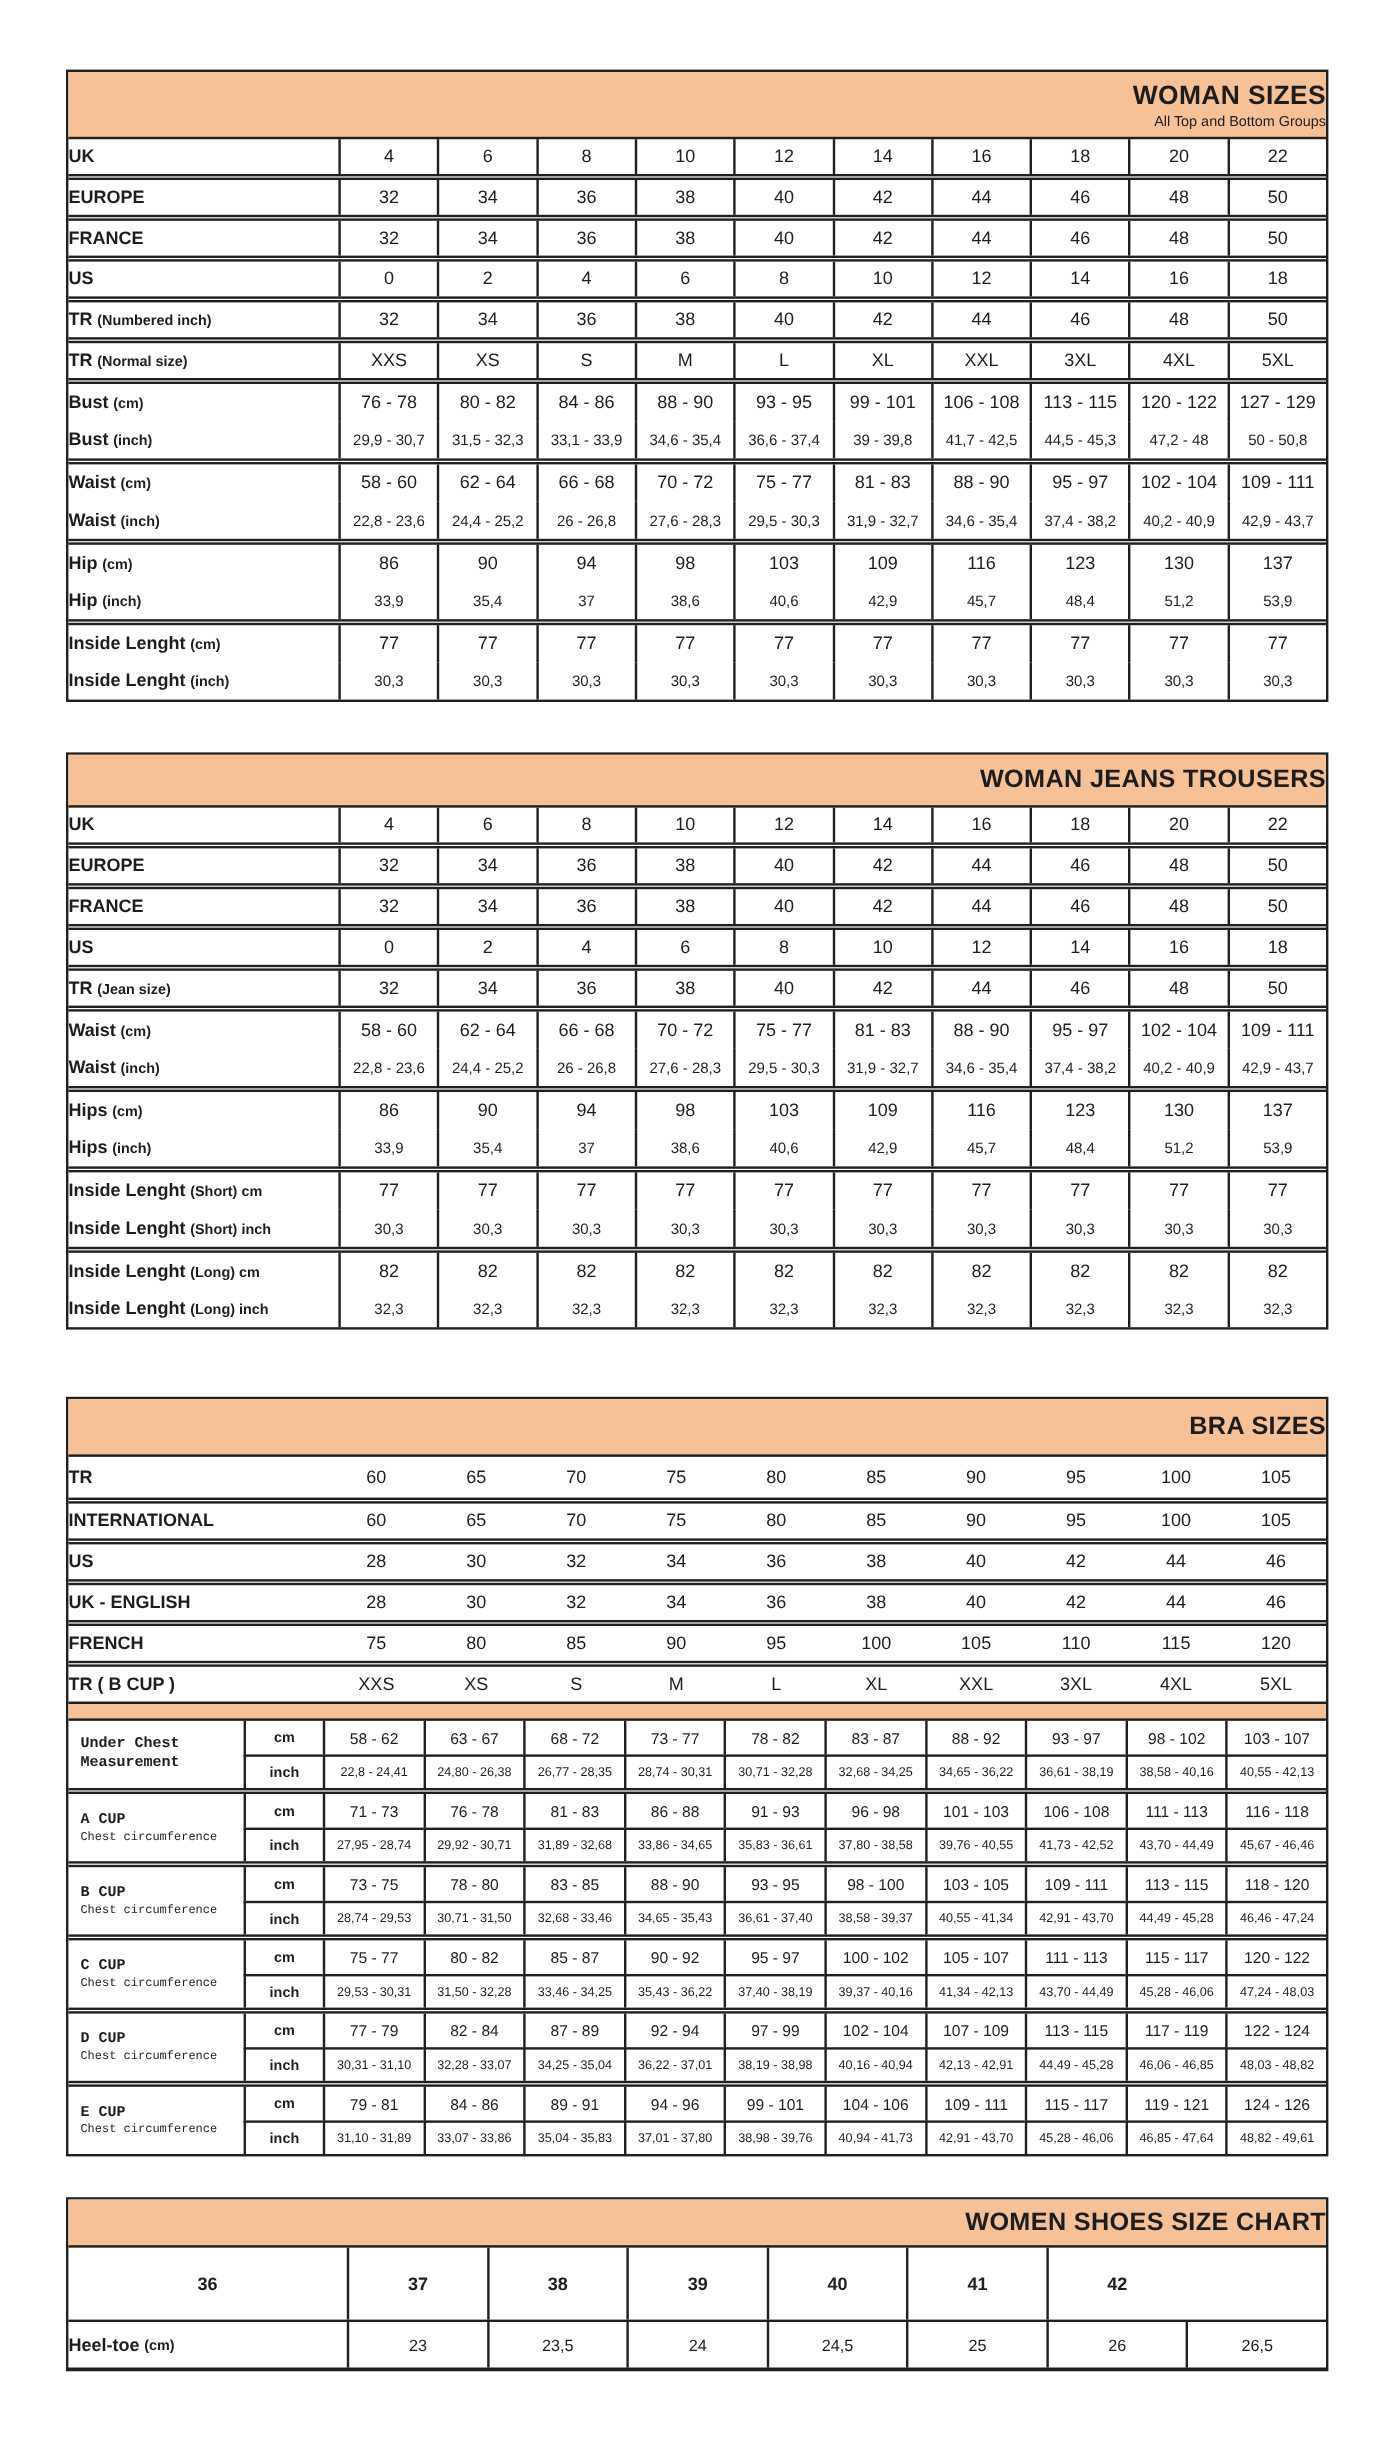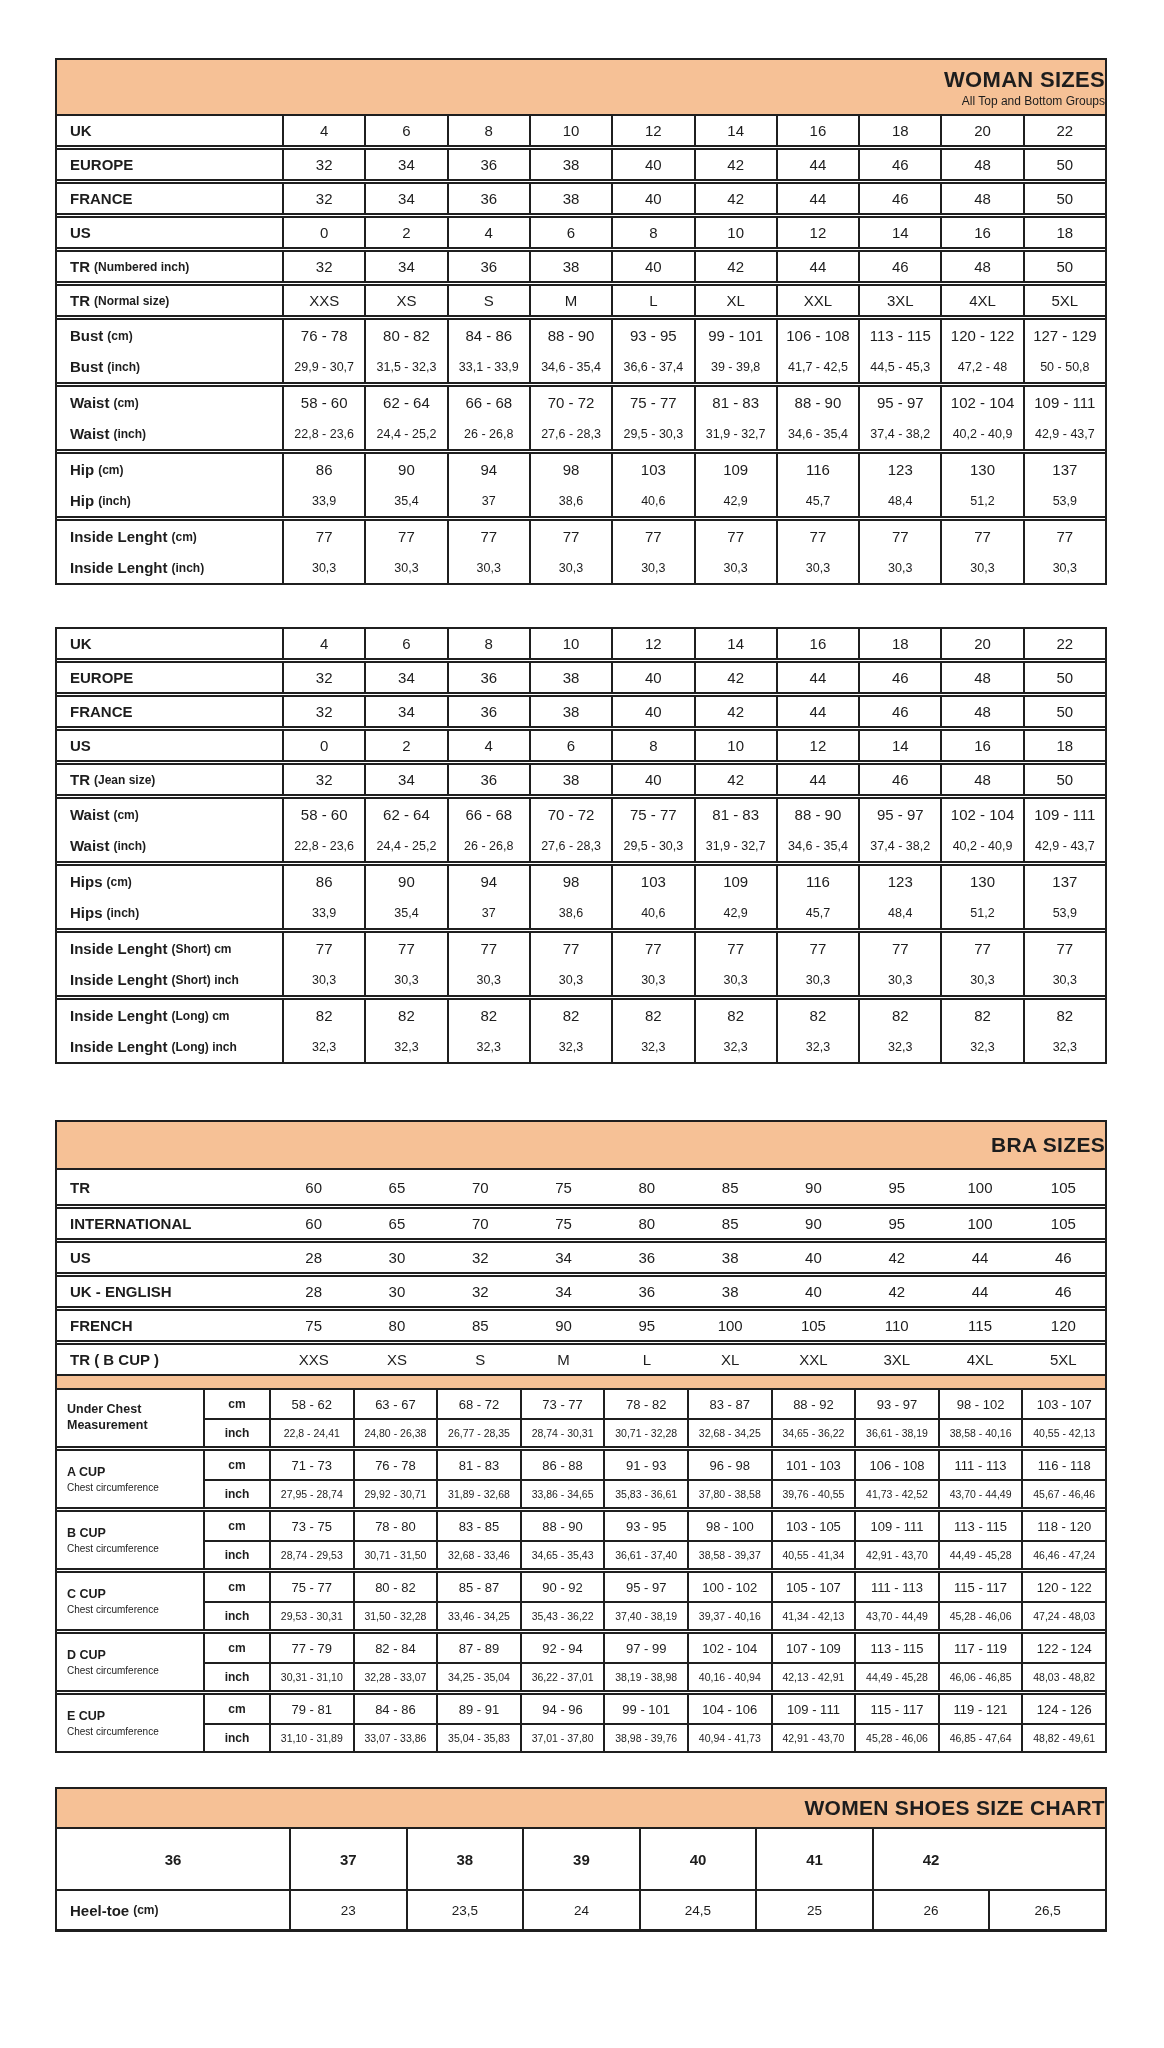"UK" .cell.lbl { padding-left: 13px -> 0 }
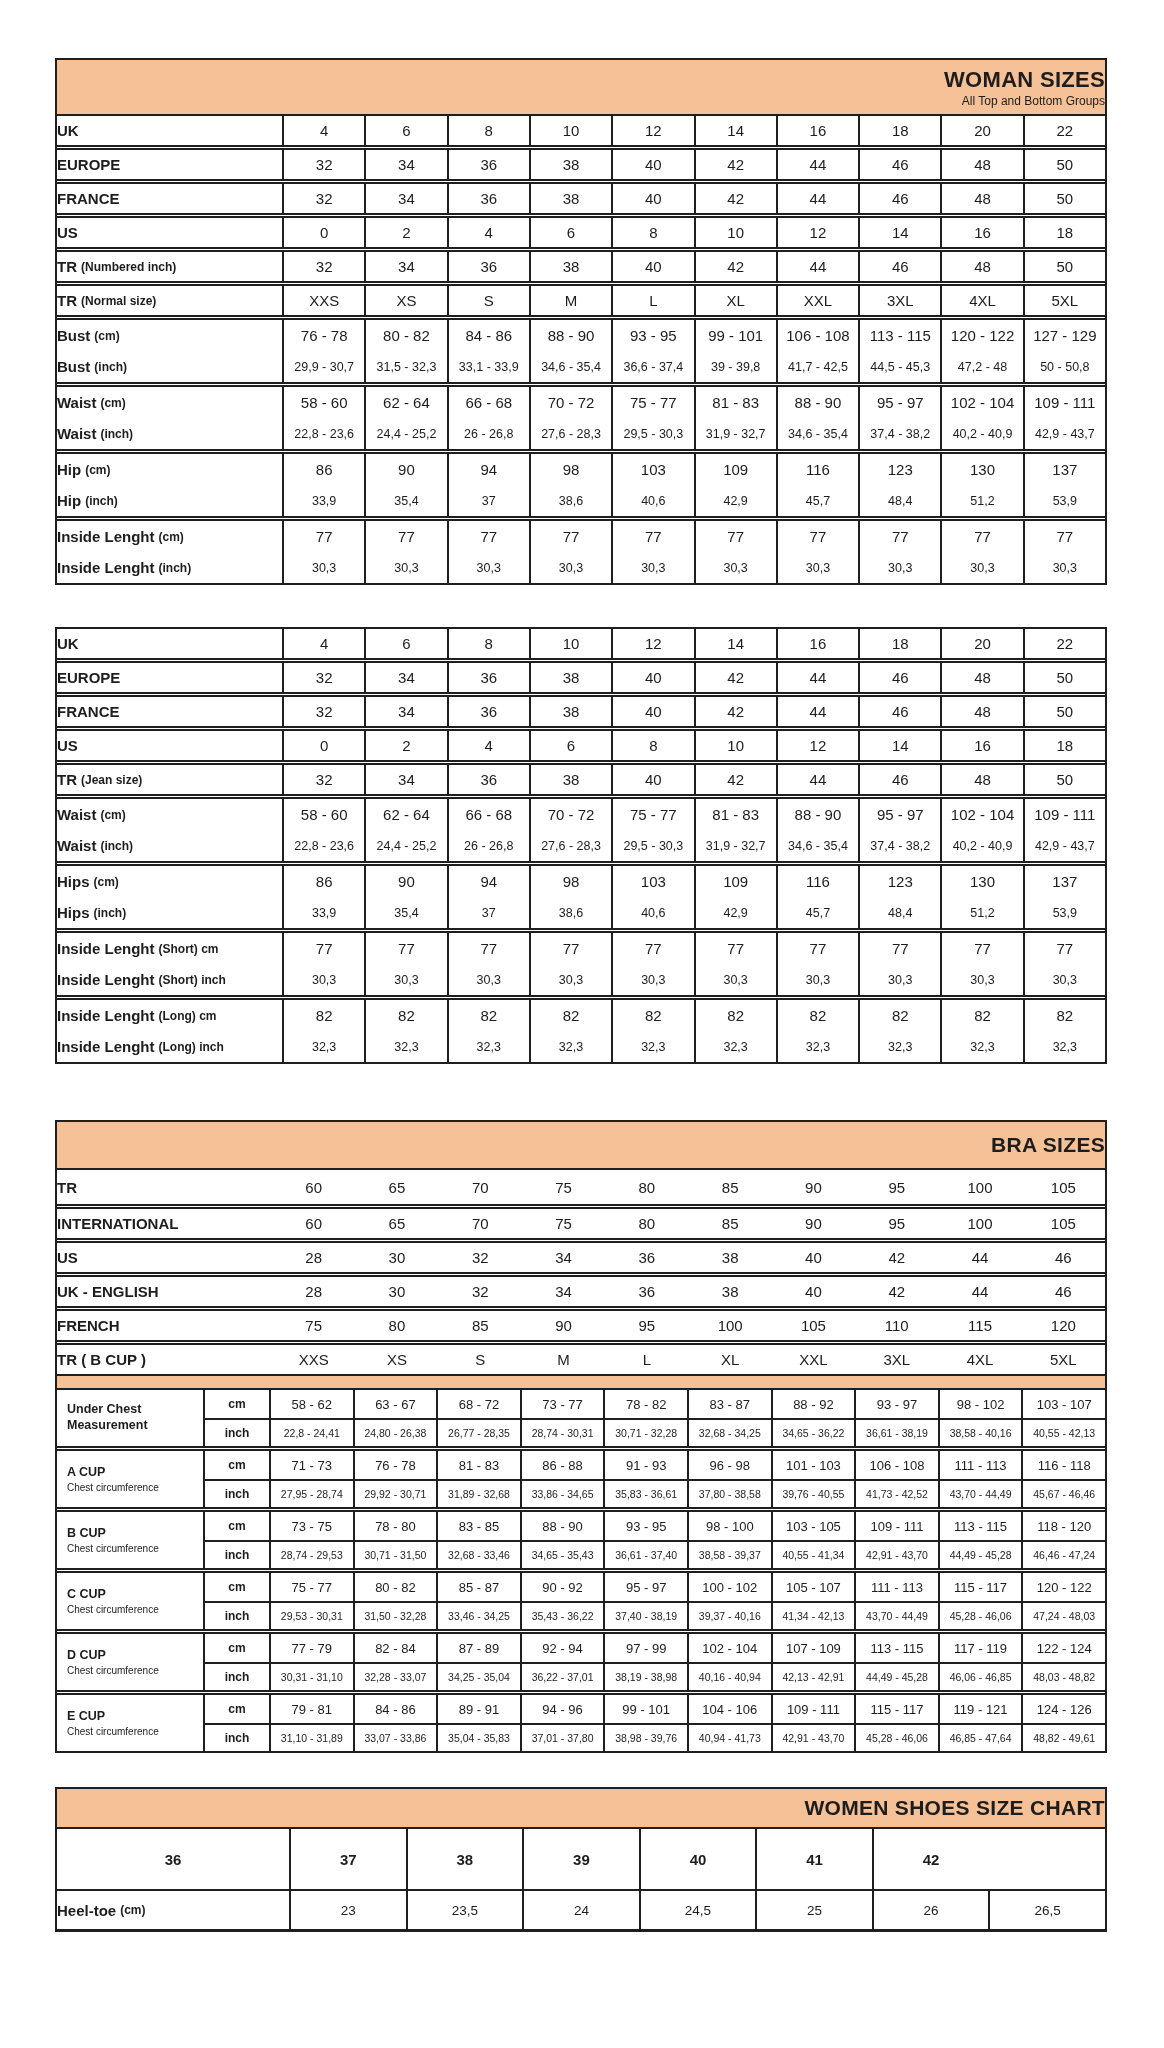"WOMAN JEANS TROUSERS" header.band { html: none -> <header> <div>WOMAN JEANS TROUSERS</div> </header> }
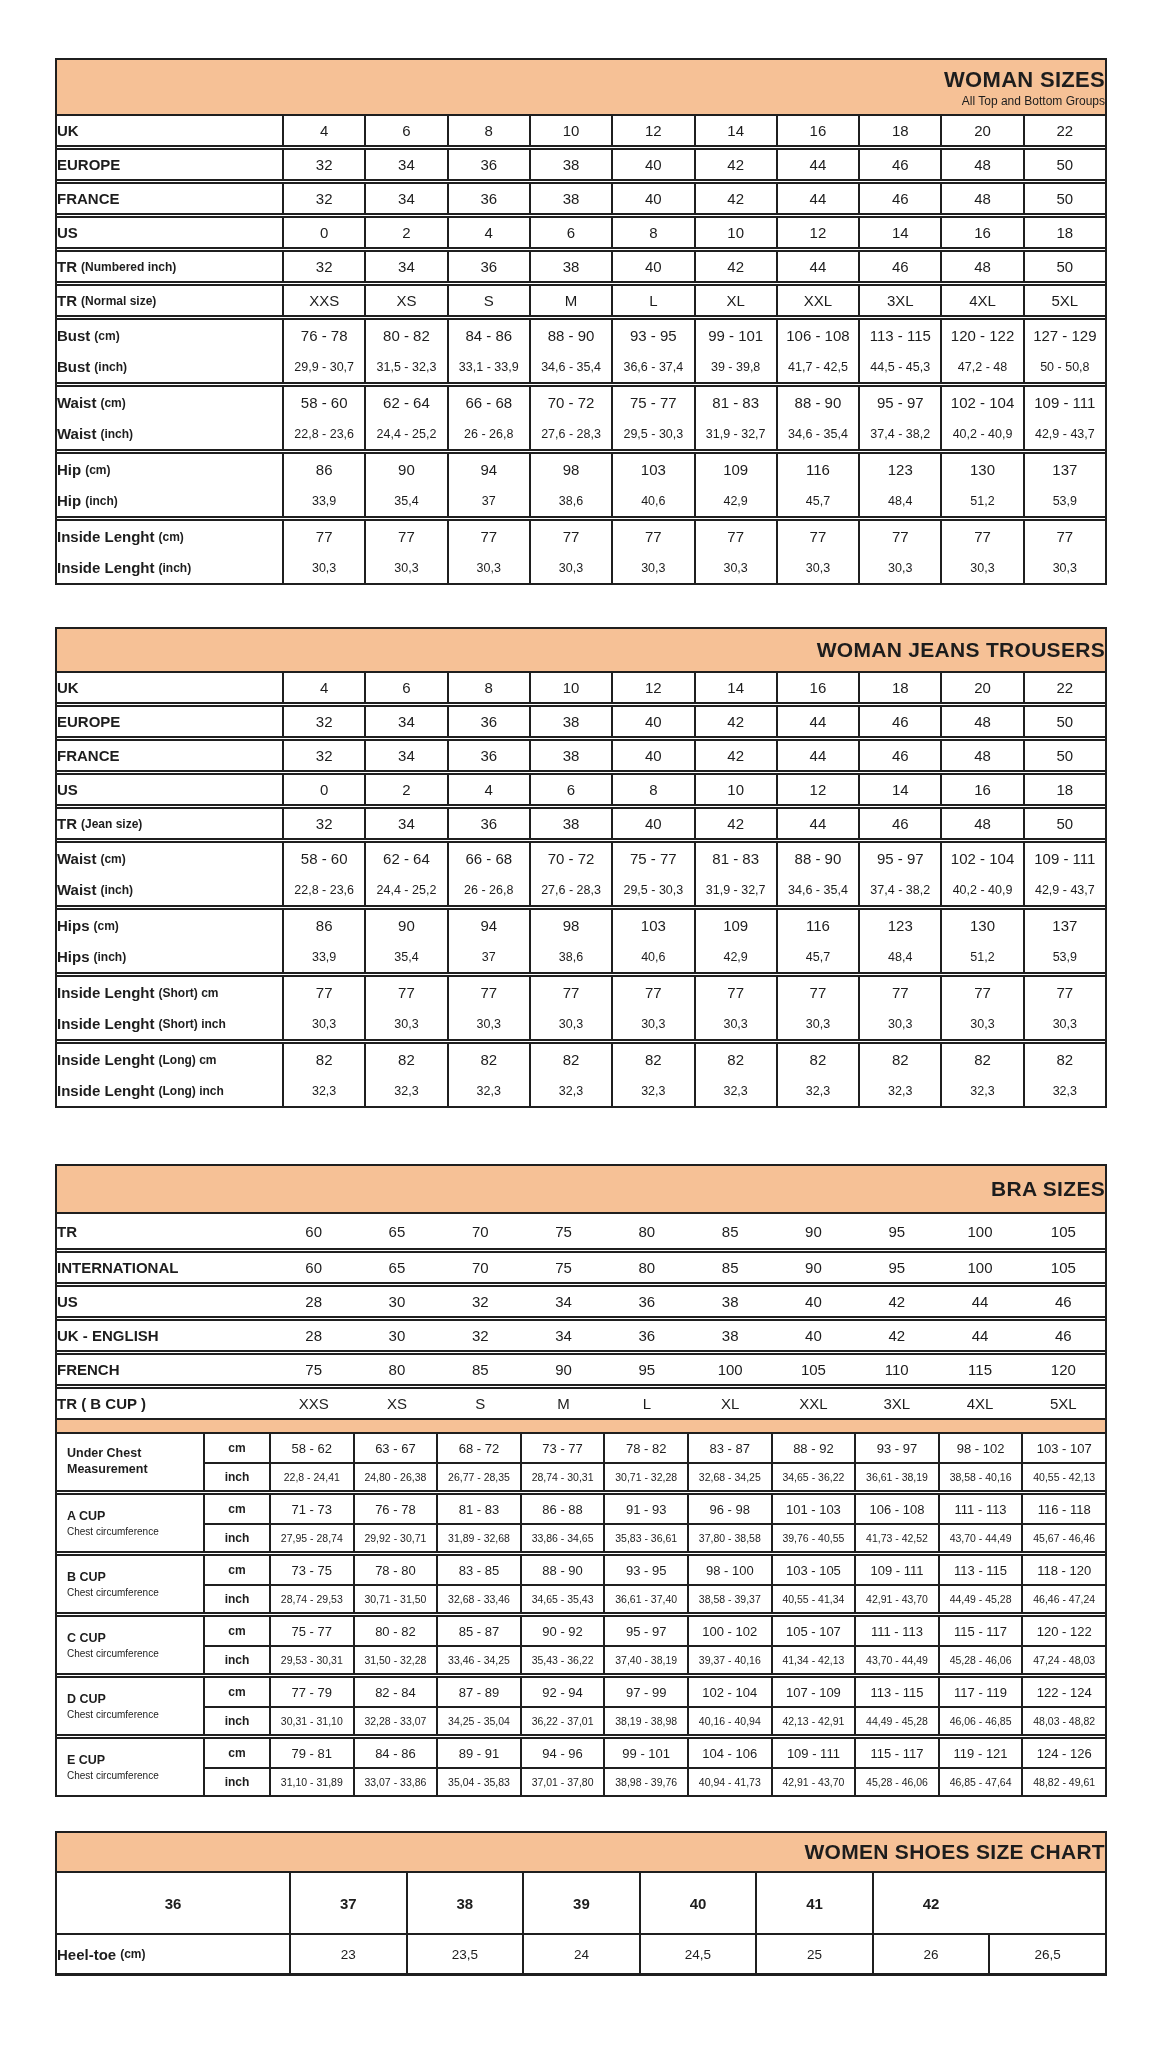"Under Chest Measurement" .cup-lbl { font-family: none -> Liberation Mono, monospace }
